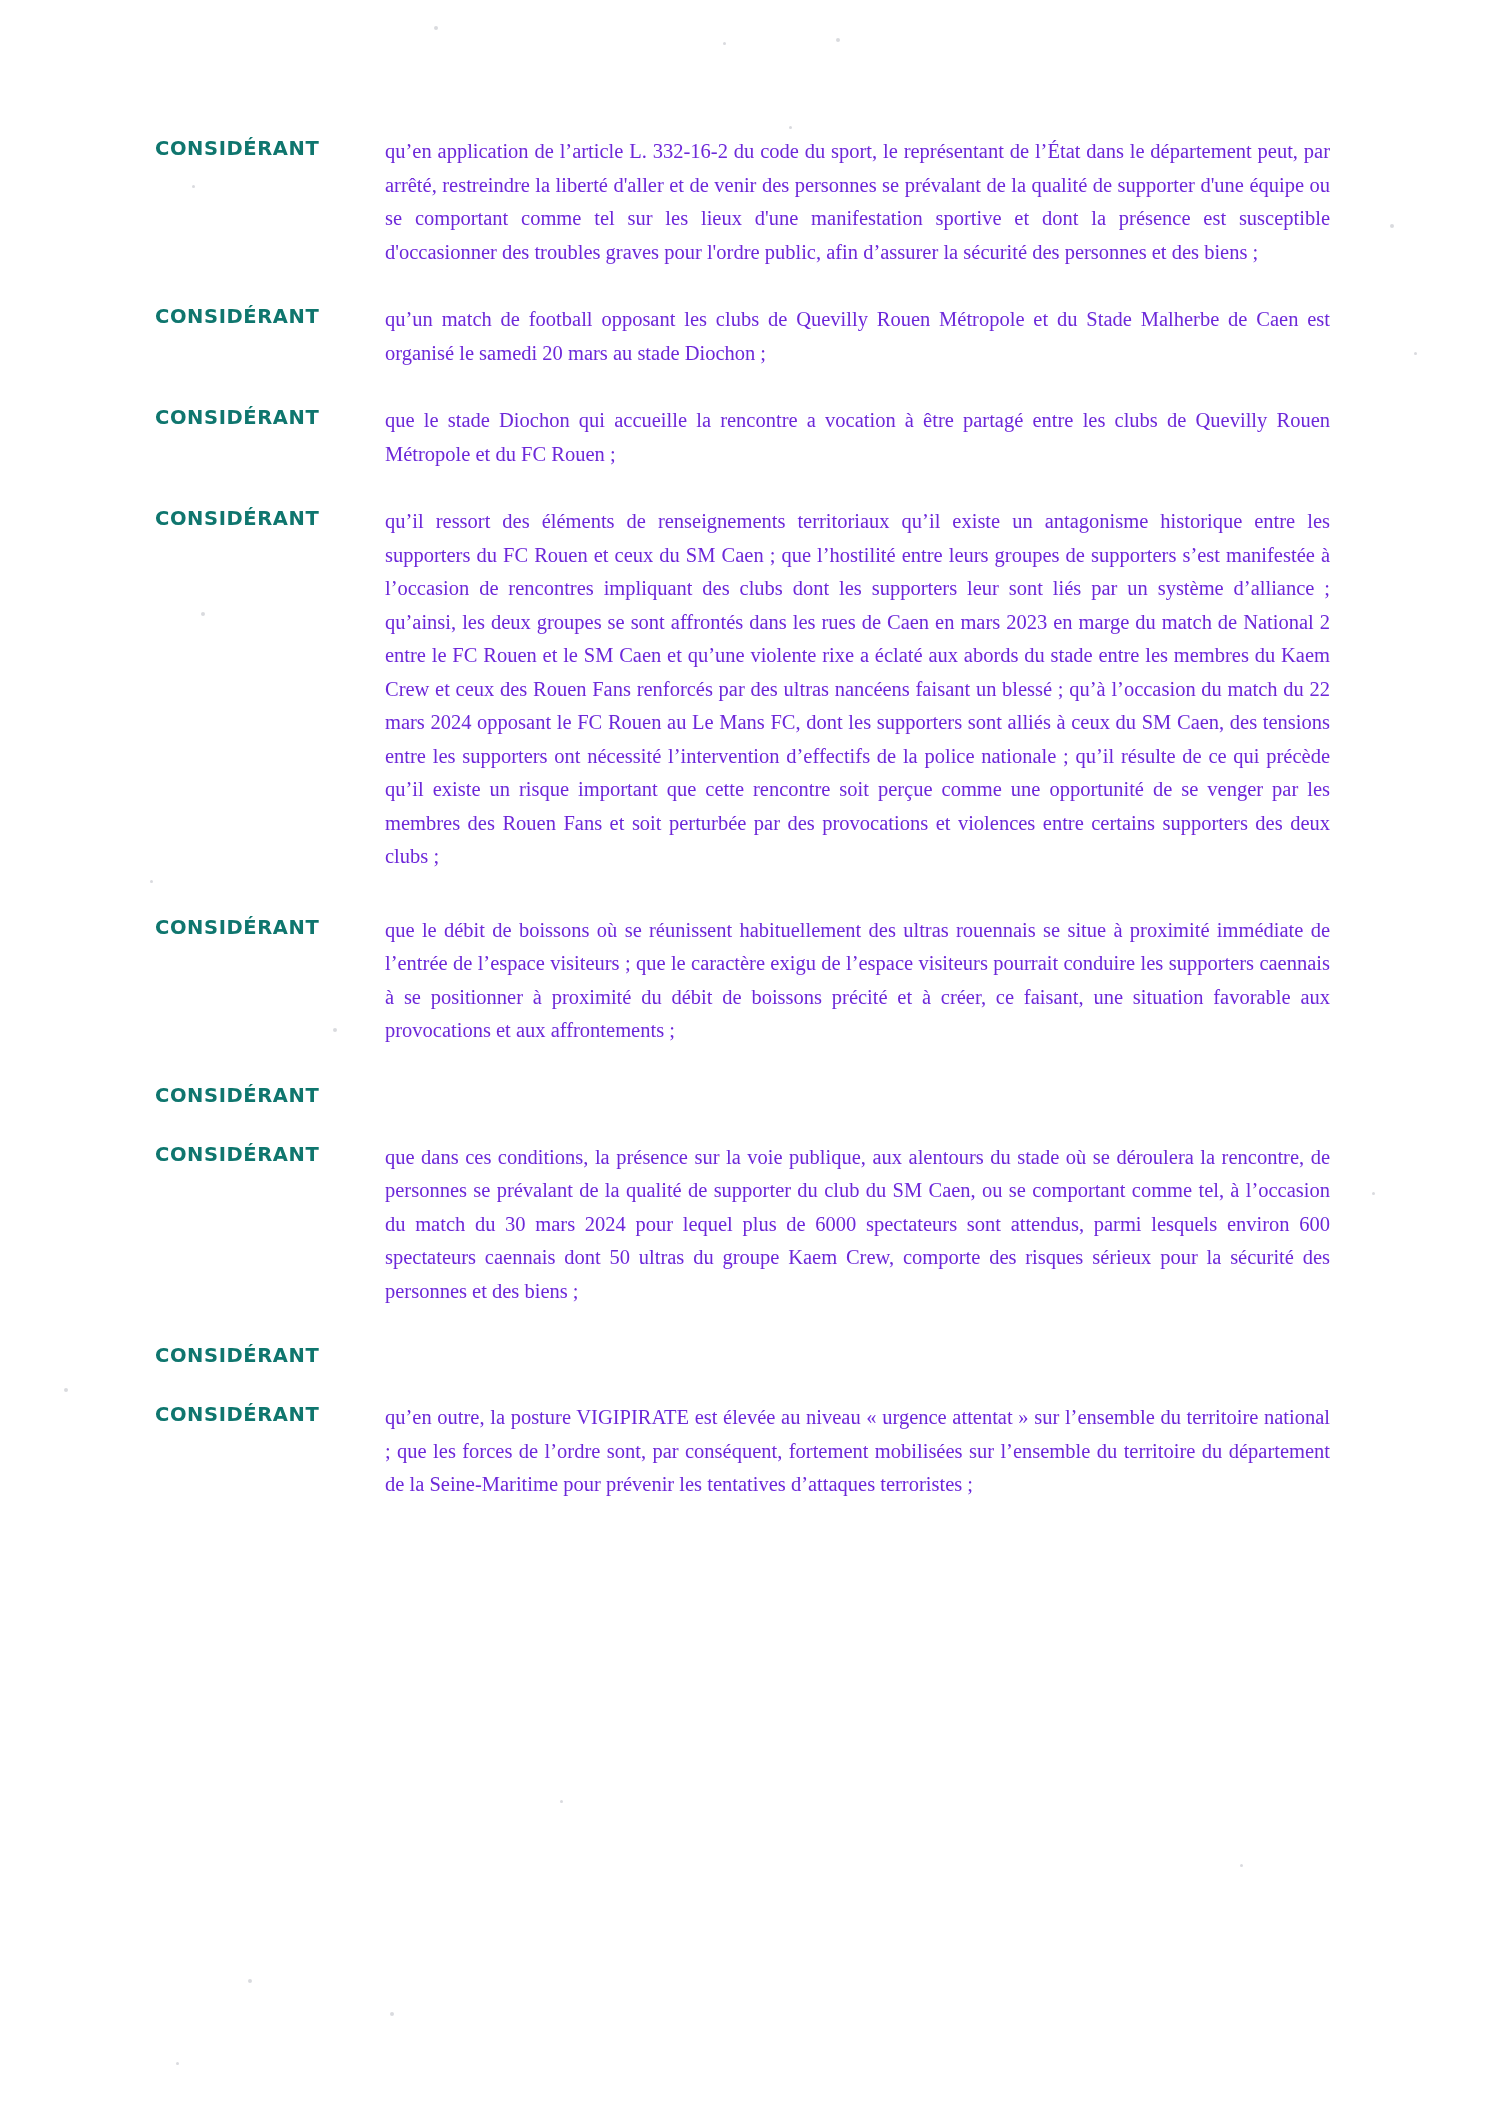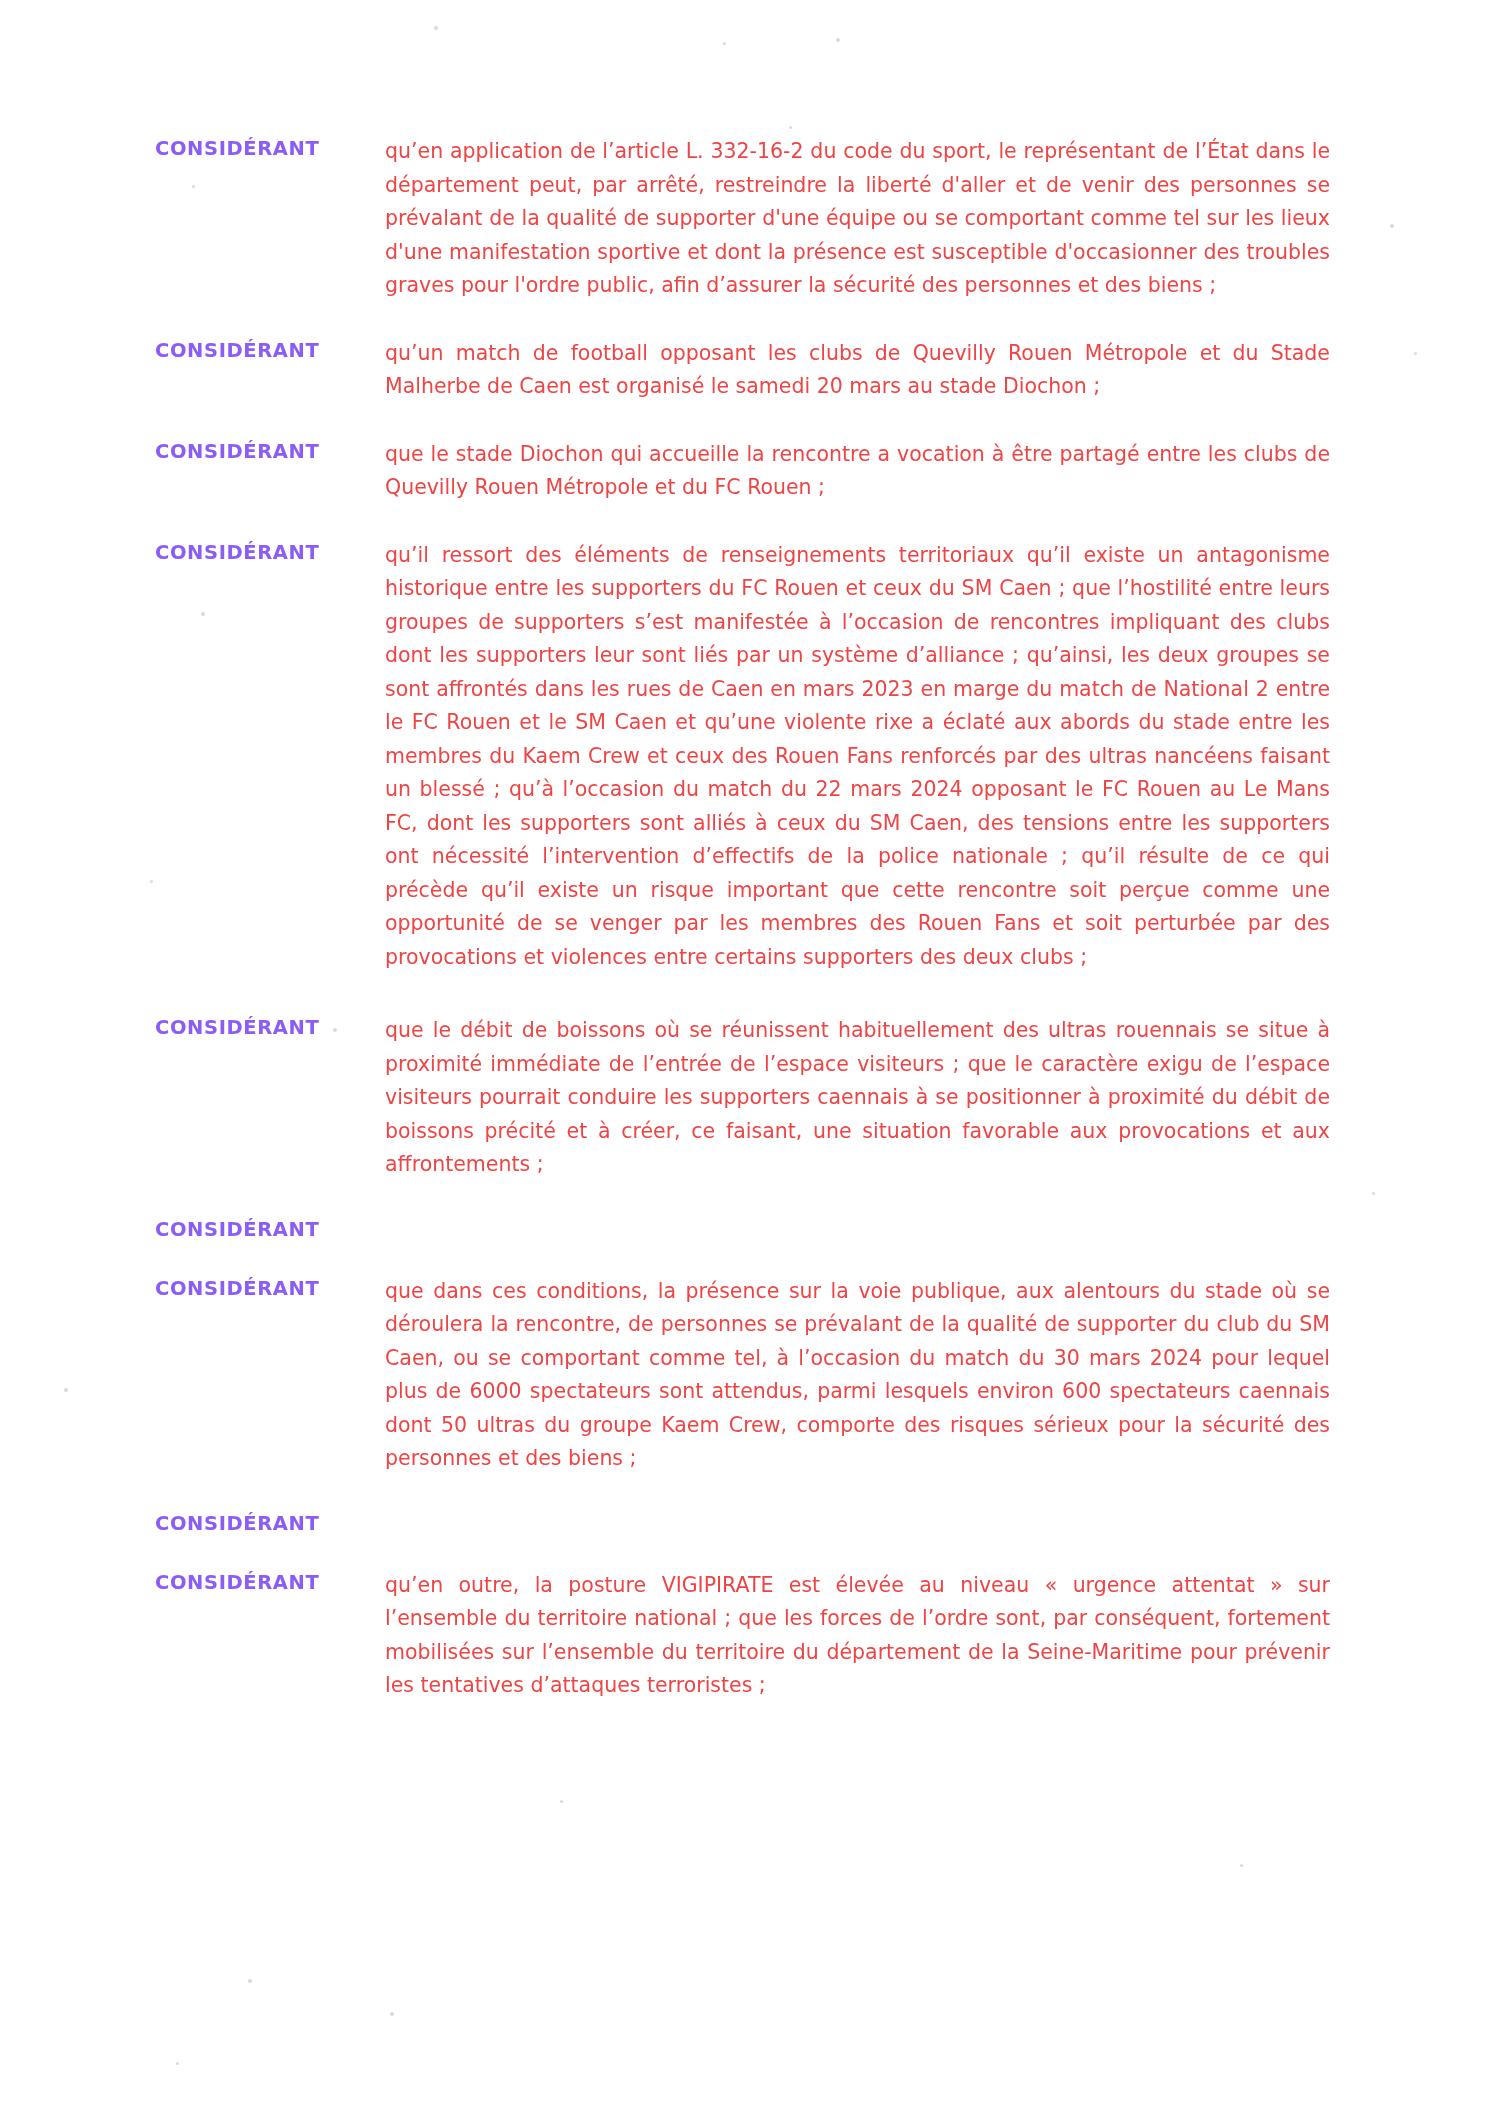"CONSIDÉRANT" .clause-label { color: #8b5cf6 -> #0f766e }
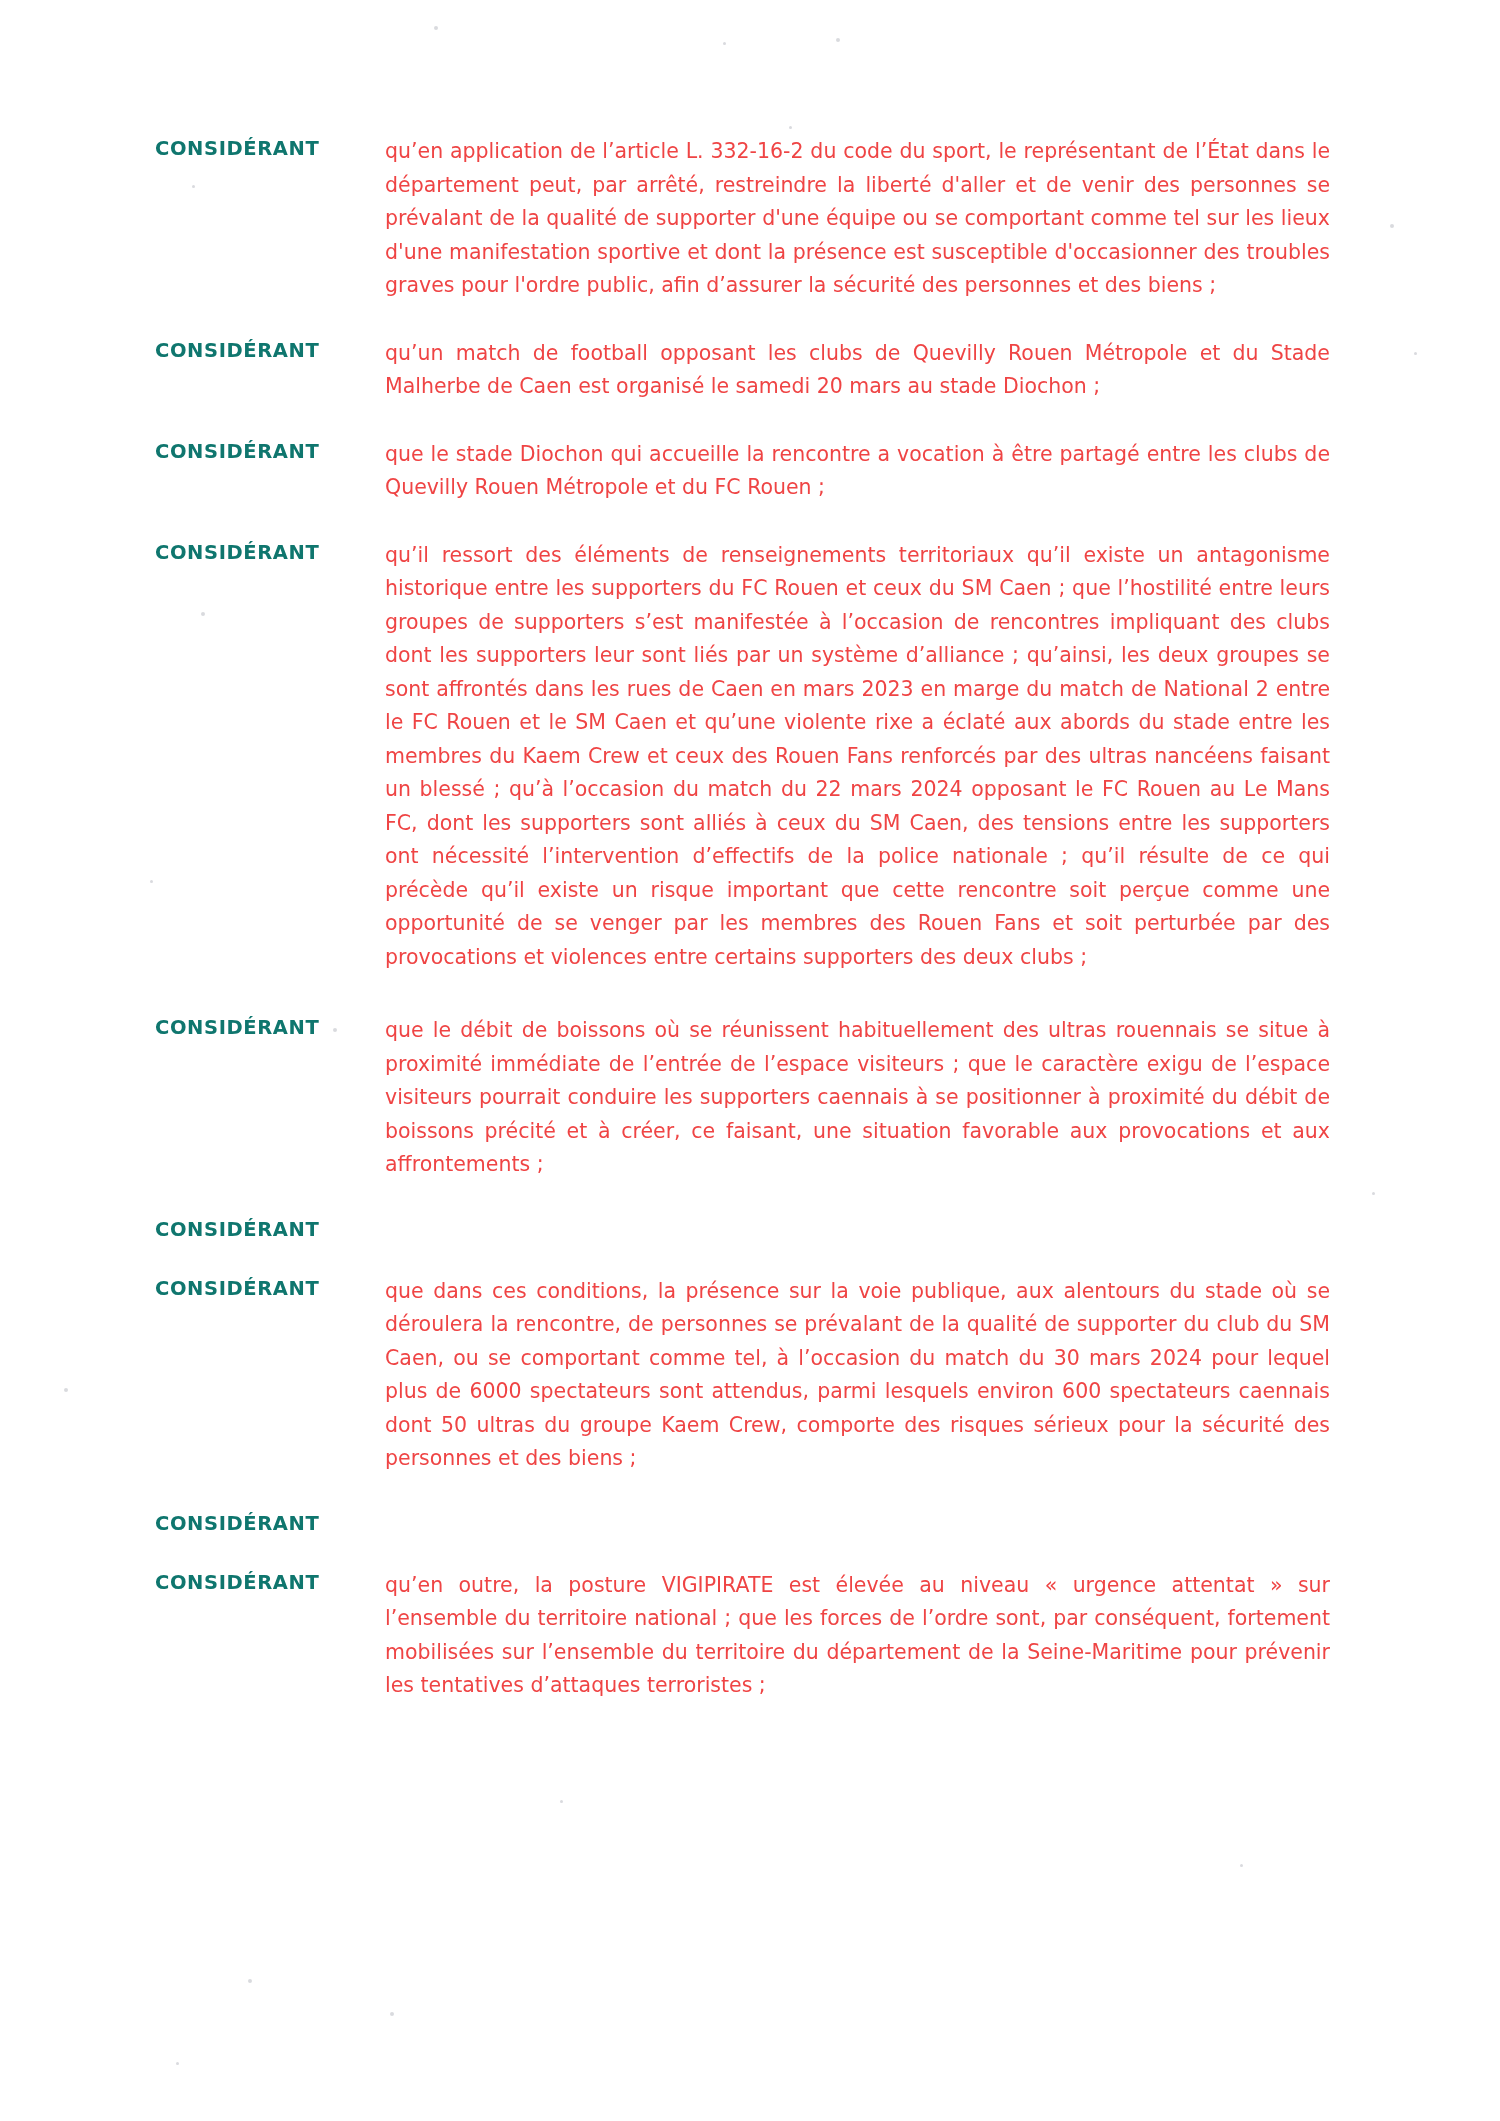"qu’en application de l’article L." .clause-text { color: #ef4444 -> #6d28d9; font-family: none -> Liberation Serif, serif }
